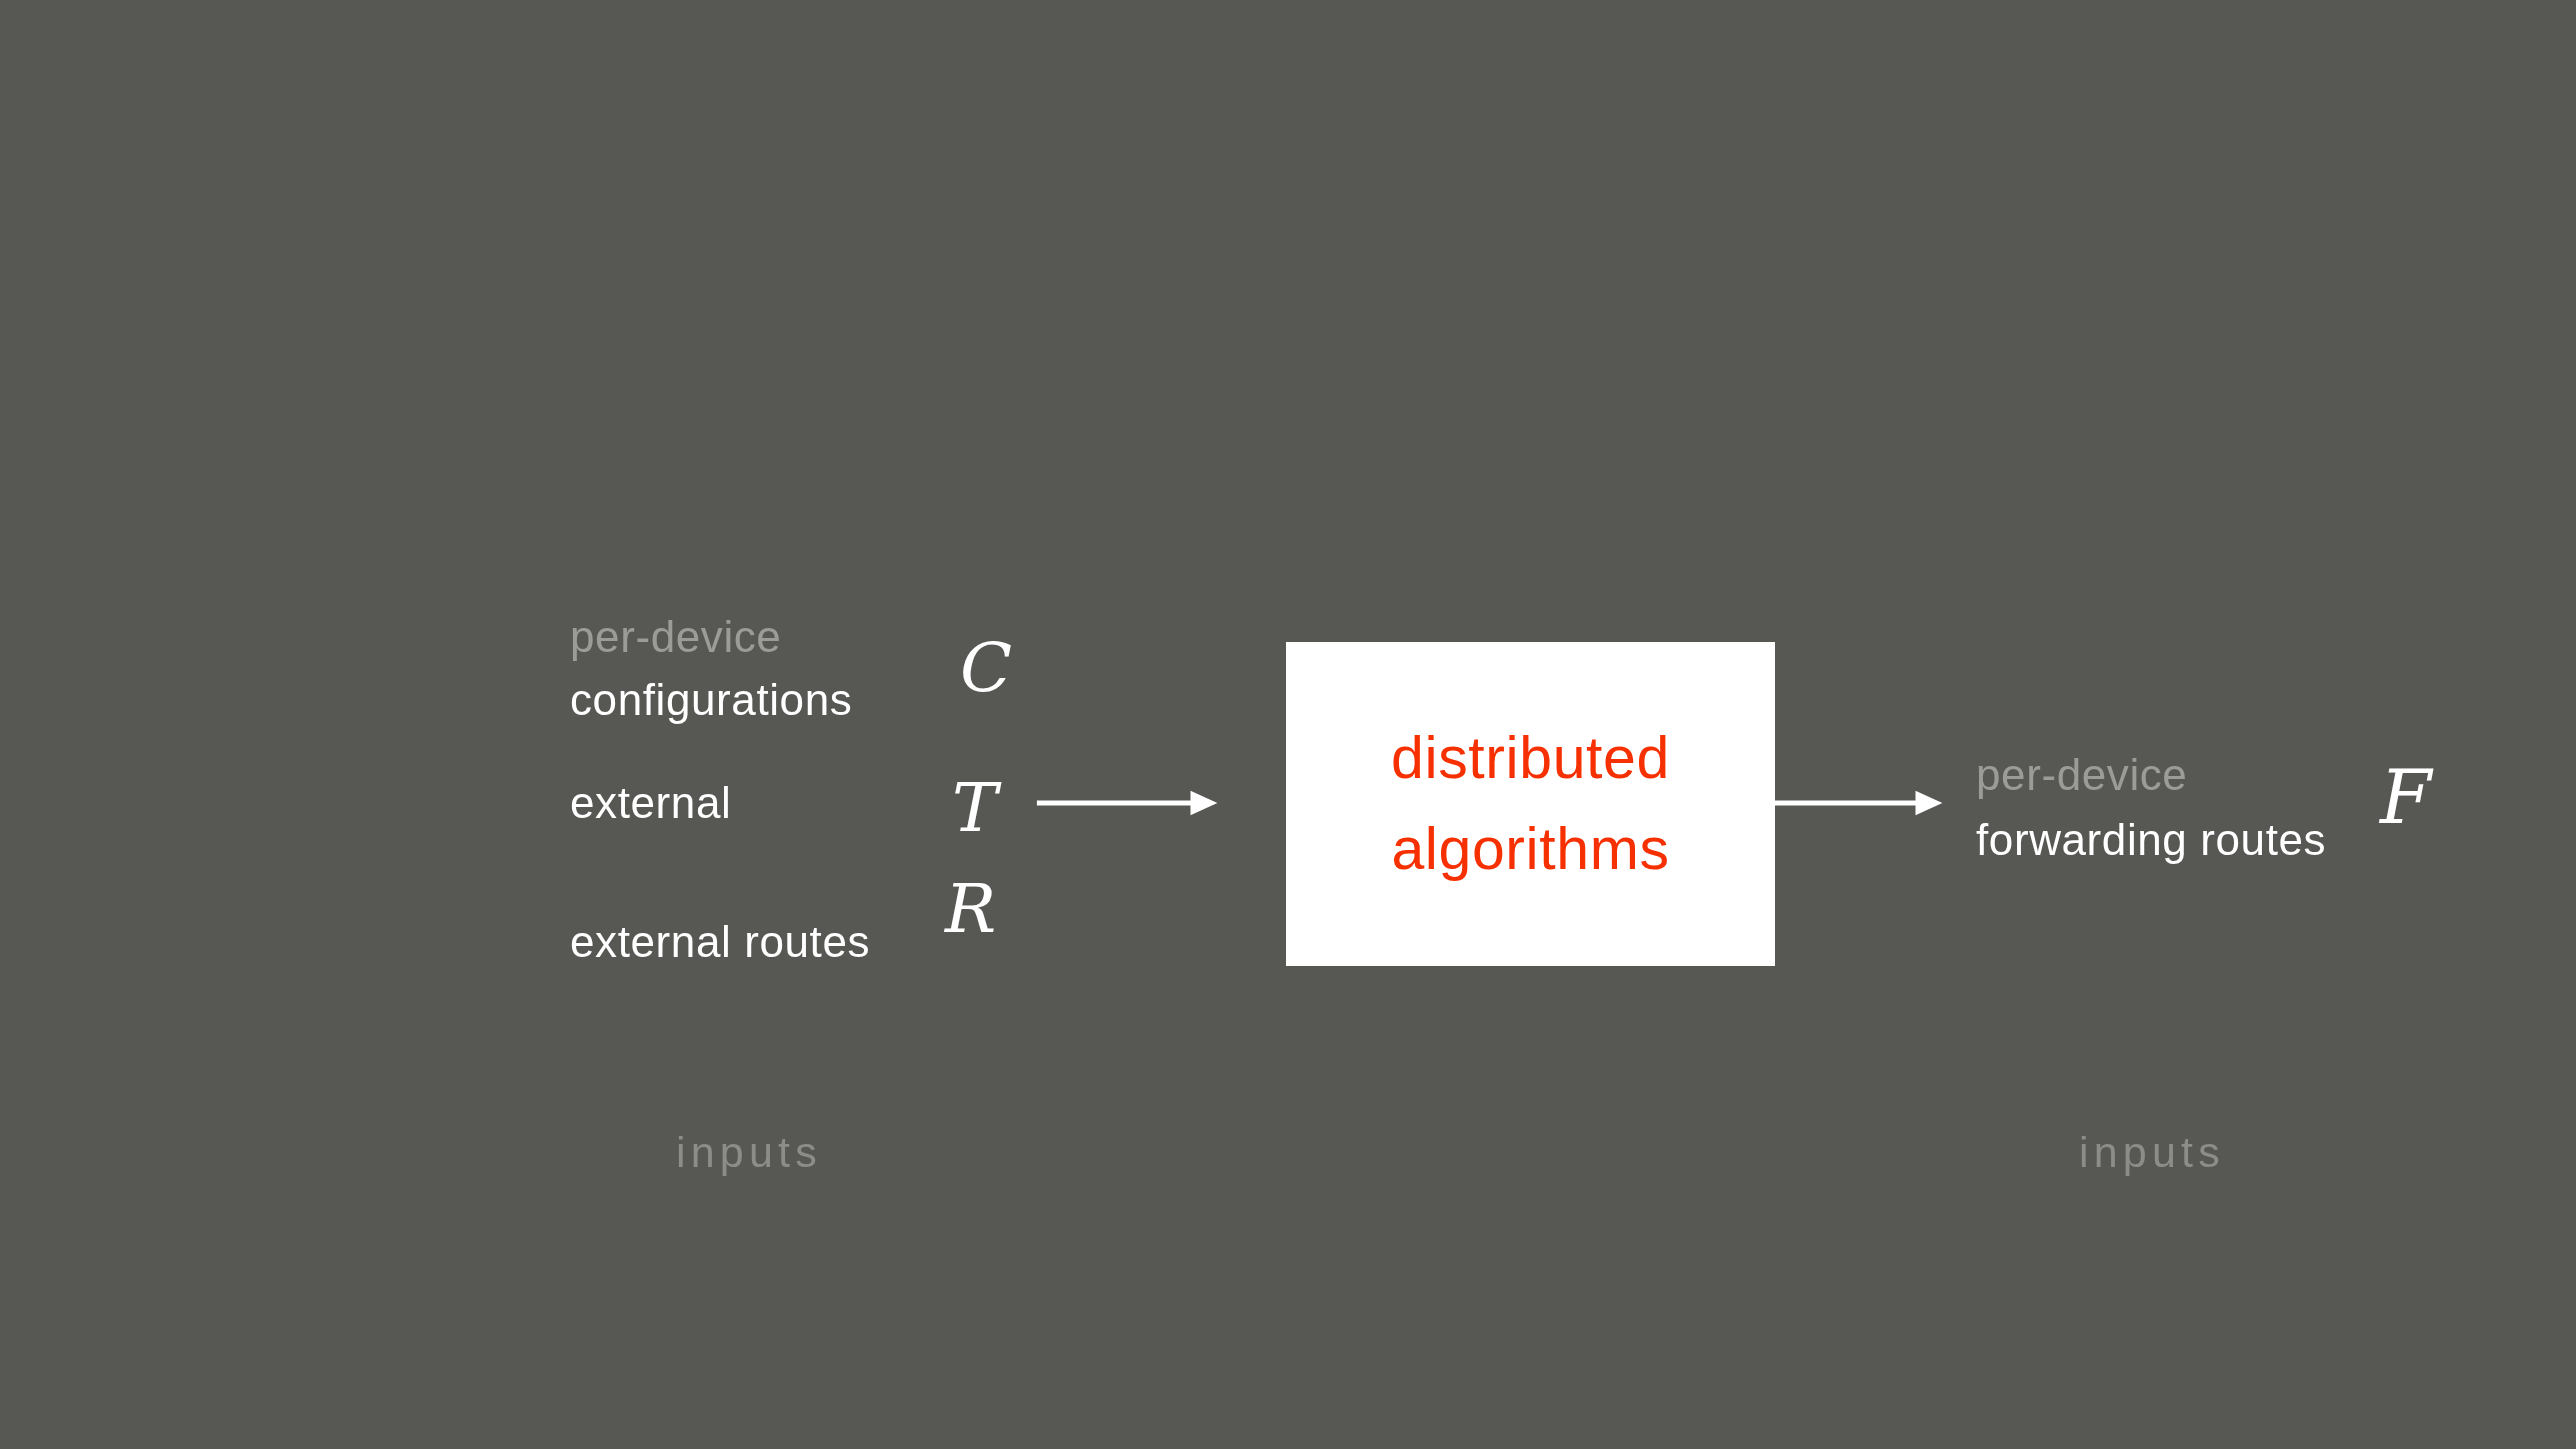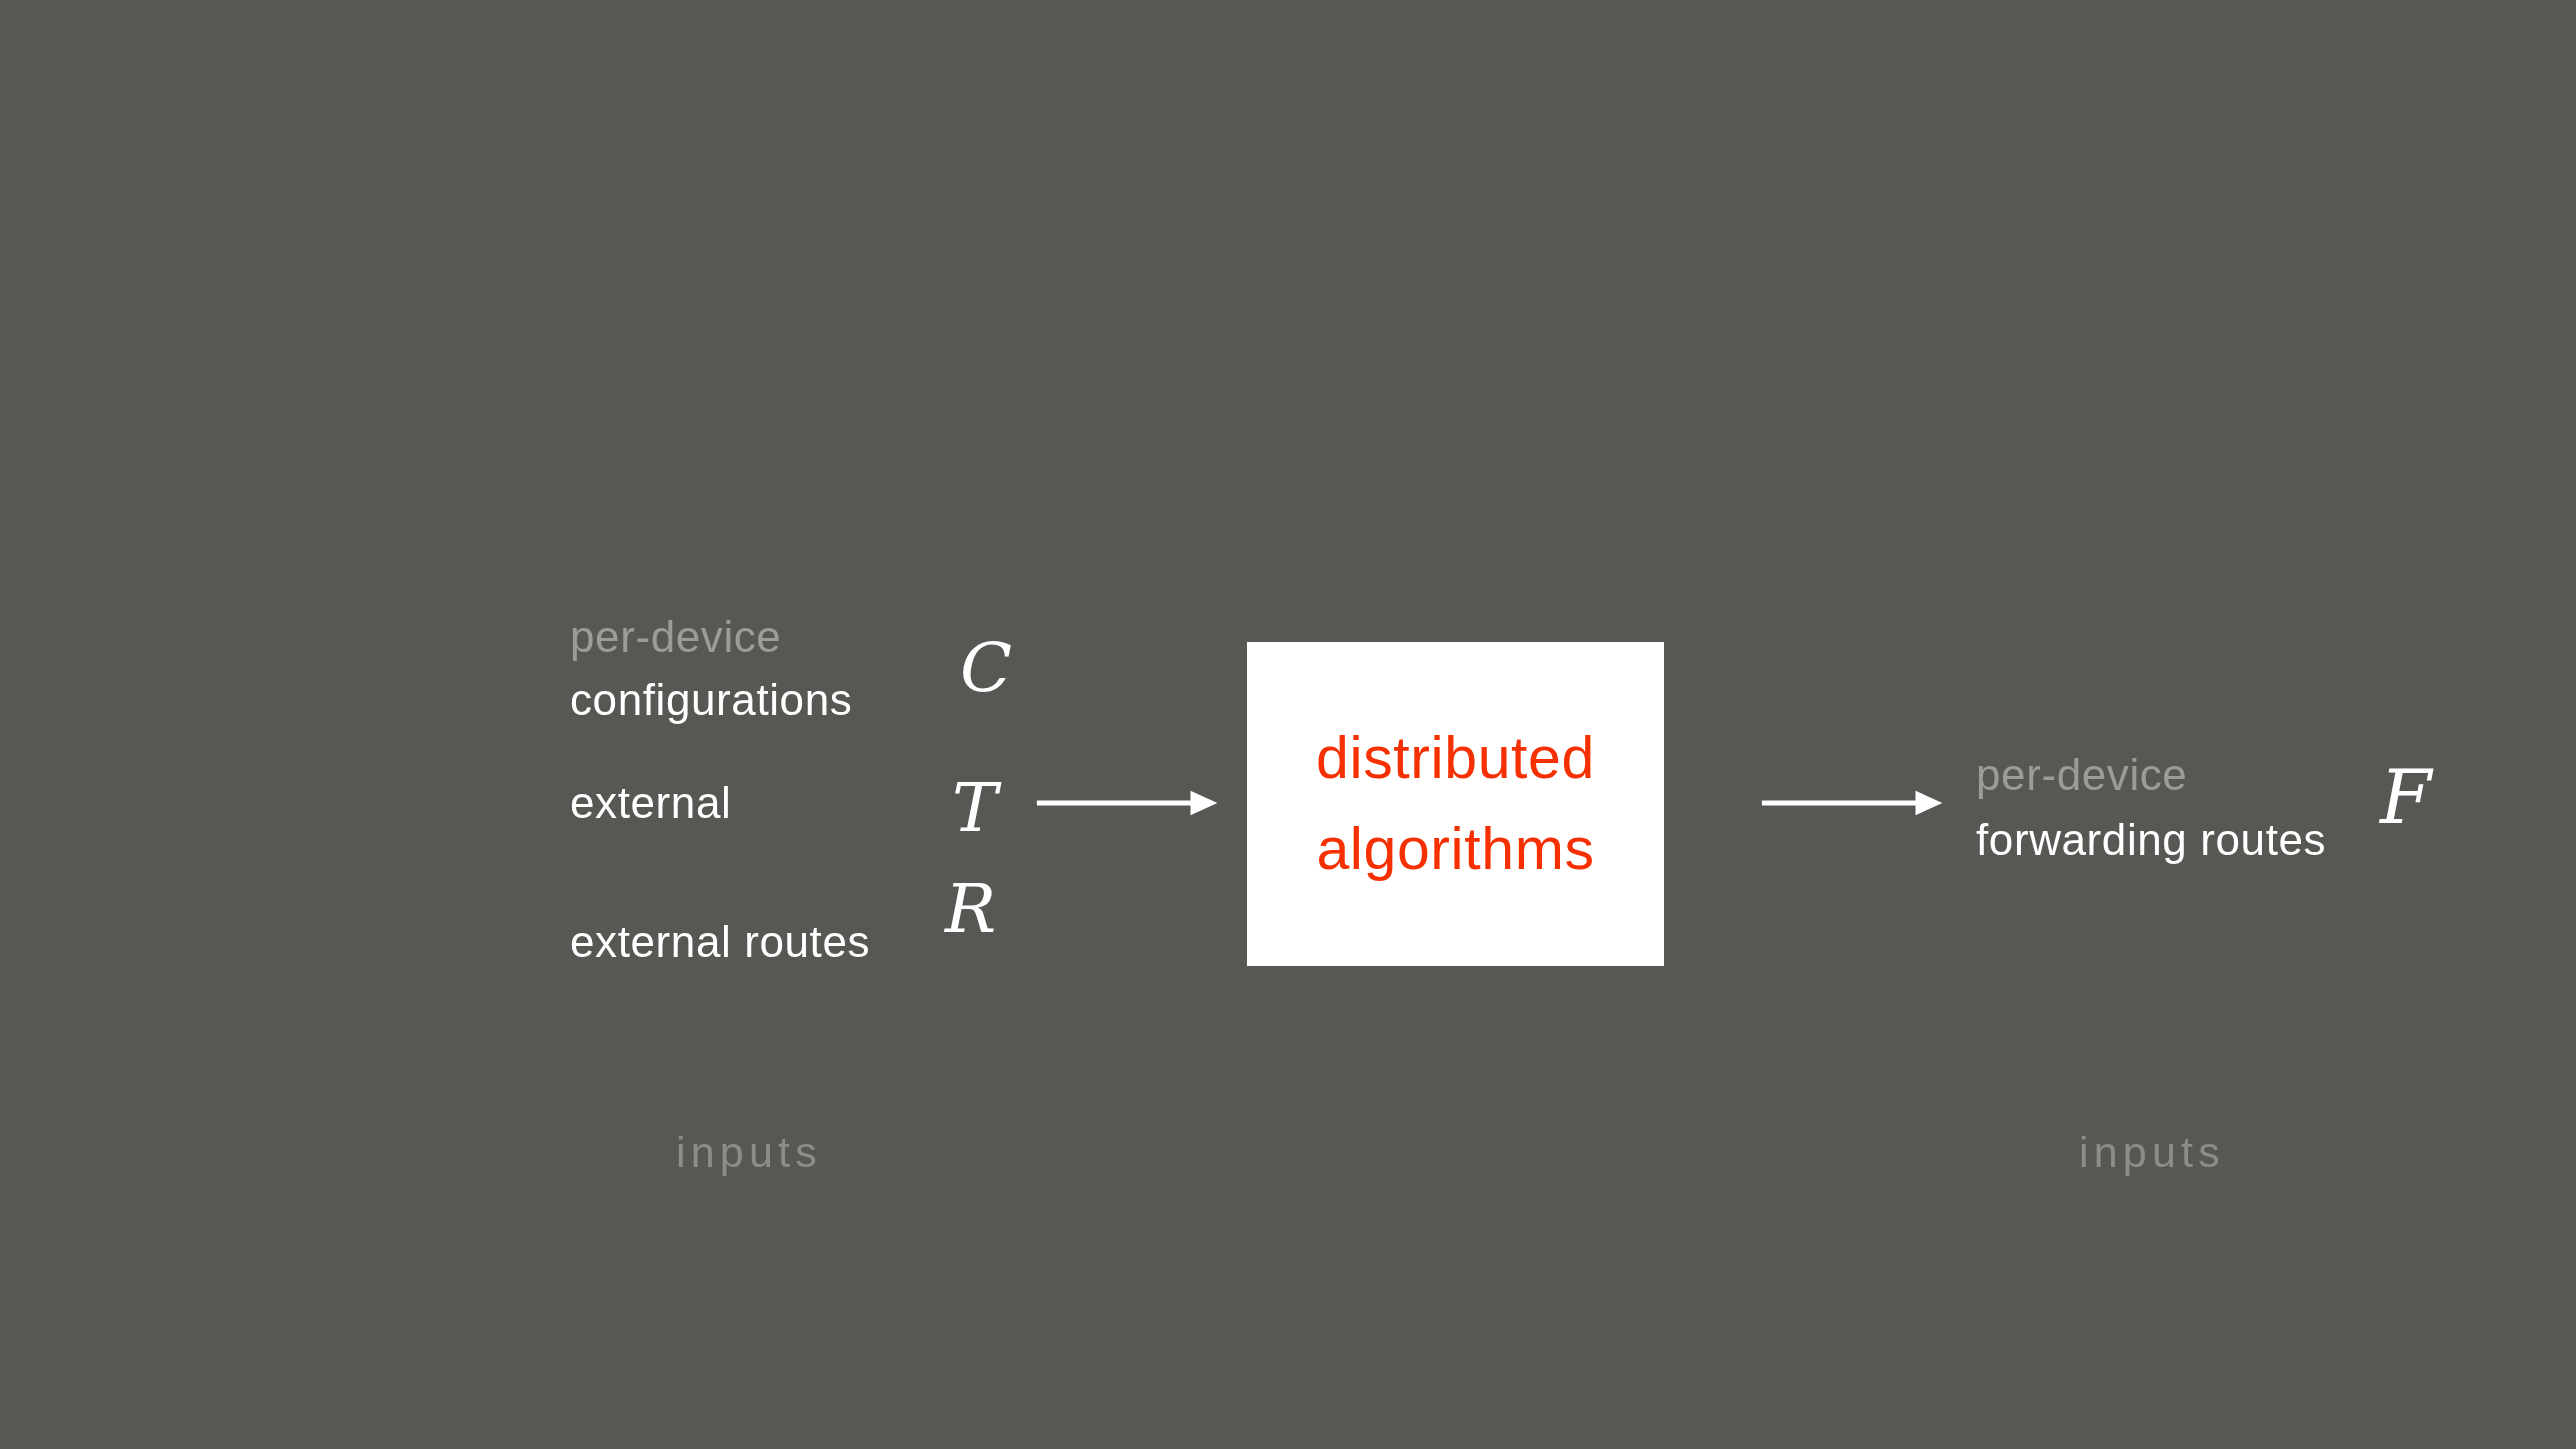"distributed" .process-box { left: 1247px -> 1286px; width: 417px -> 489px }
